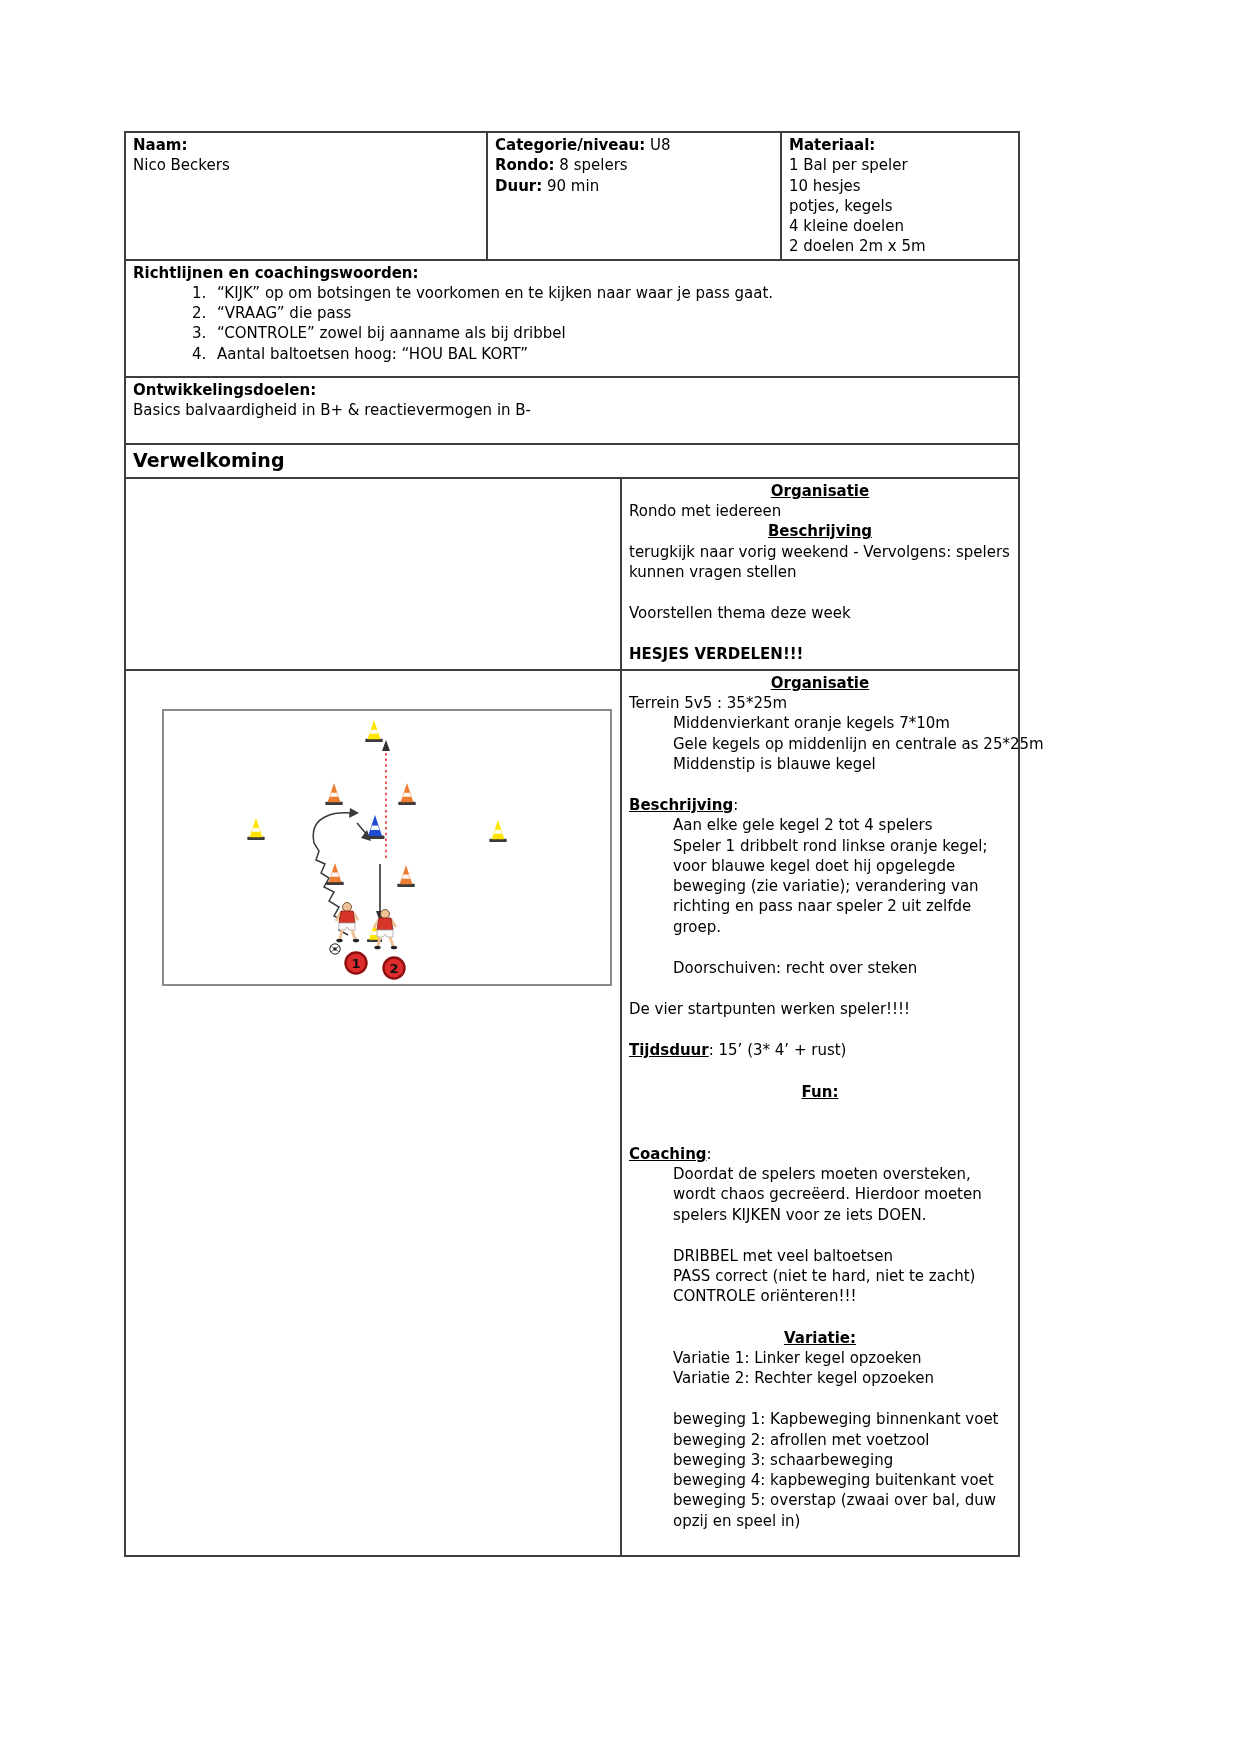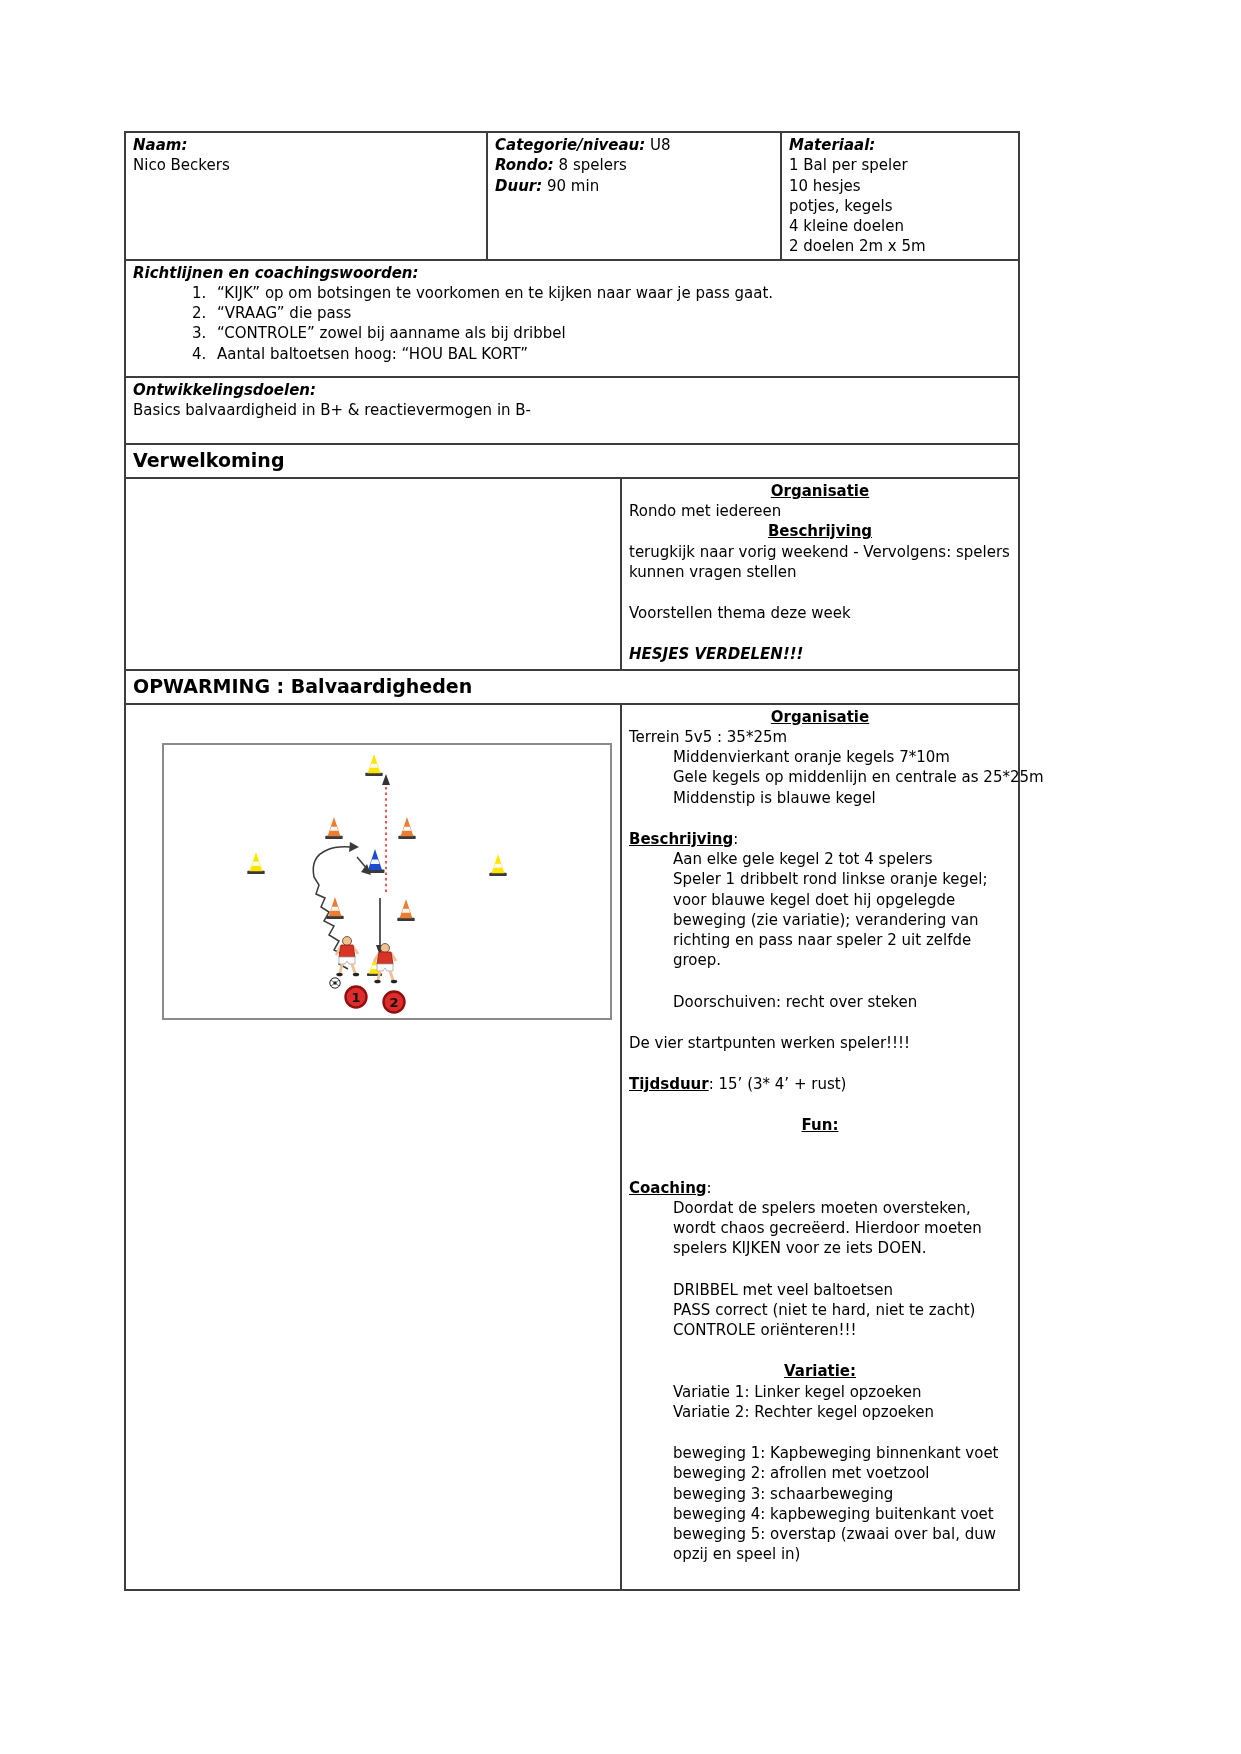"Naam:" .lbl { font-style: italic -> none }
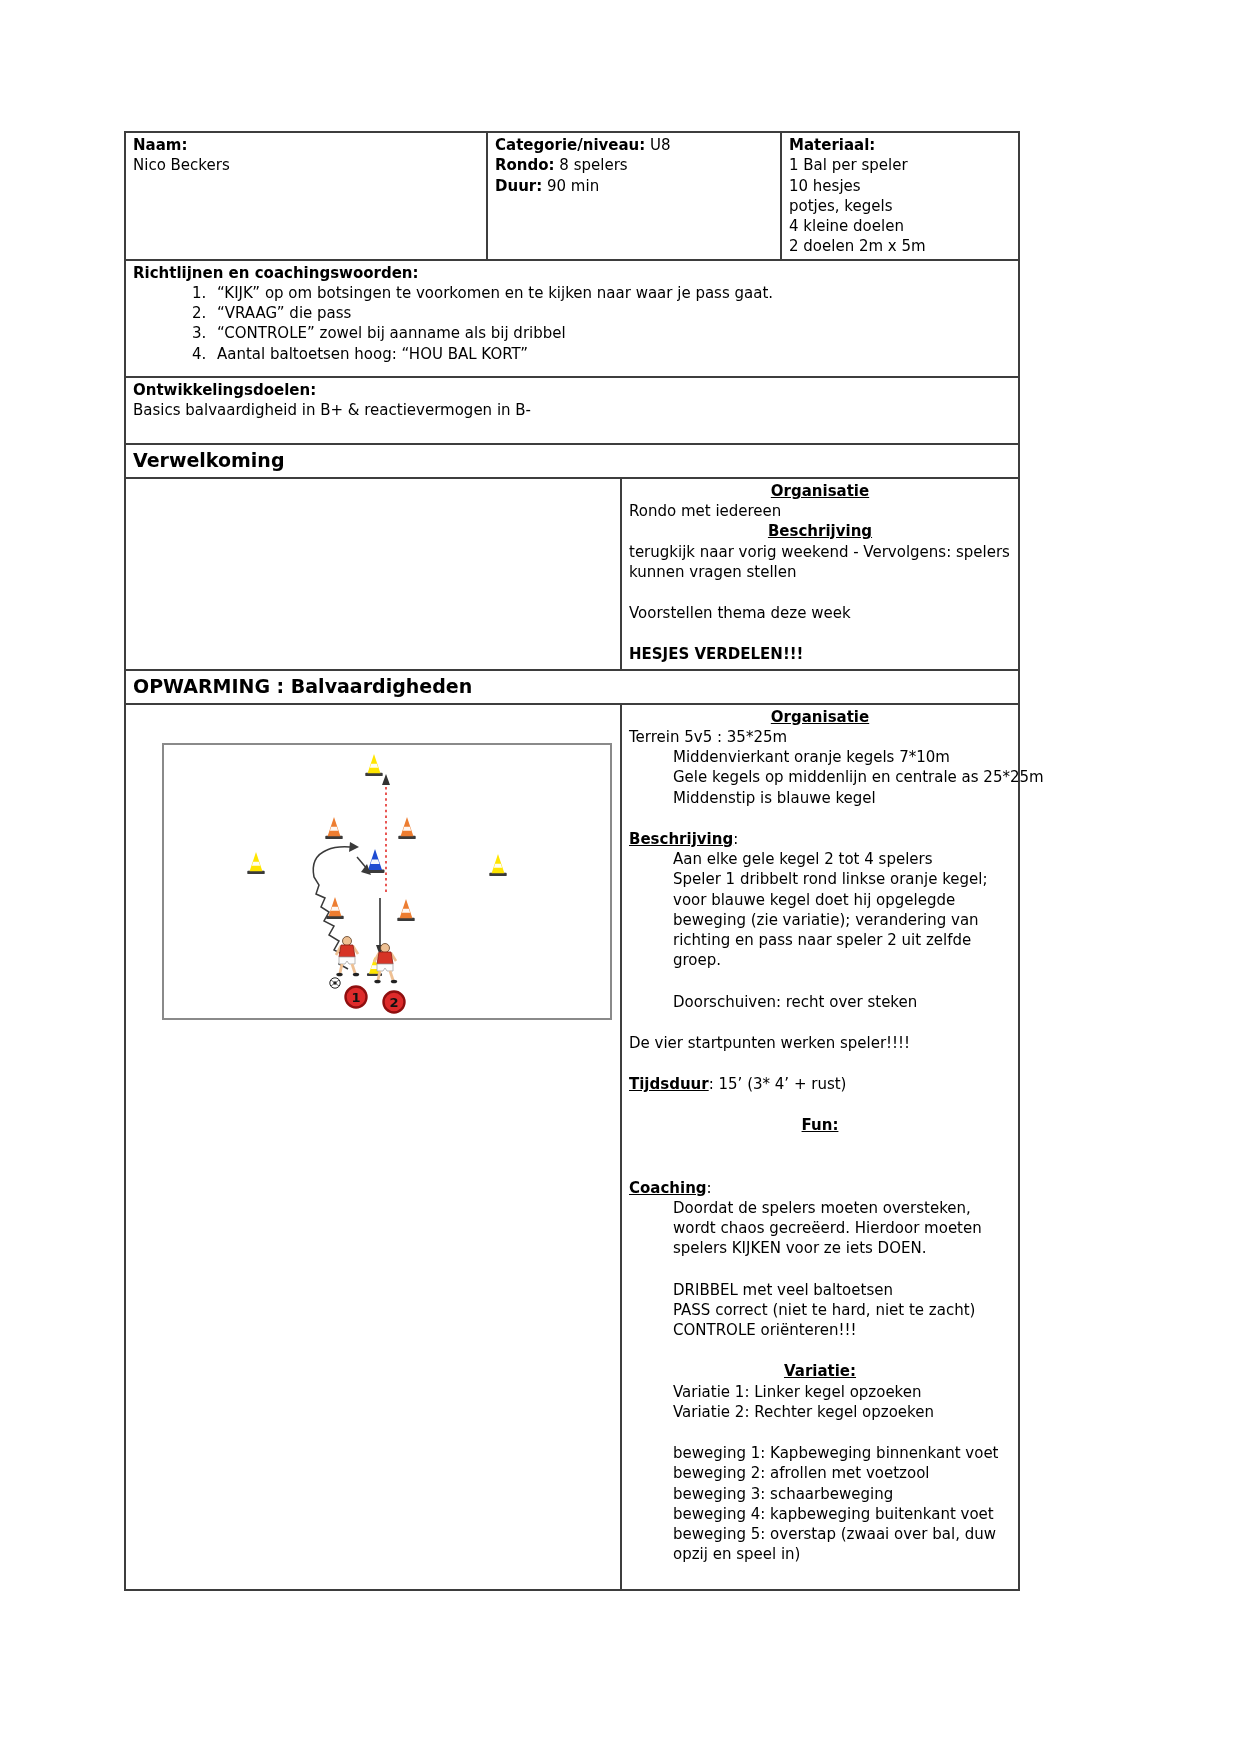"OPWARMING : Balvaardigheden" tr.title-row { html: <tr> <td>OPWARMING : Balvaardigheden</td> </tr> -> none }
